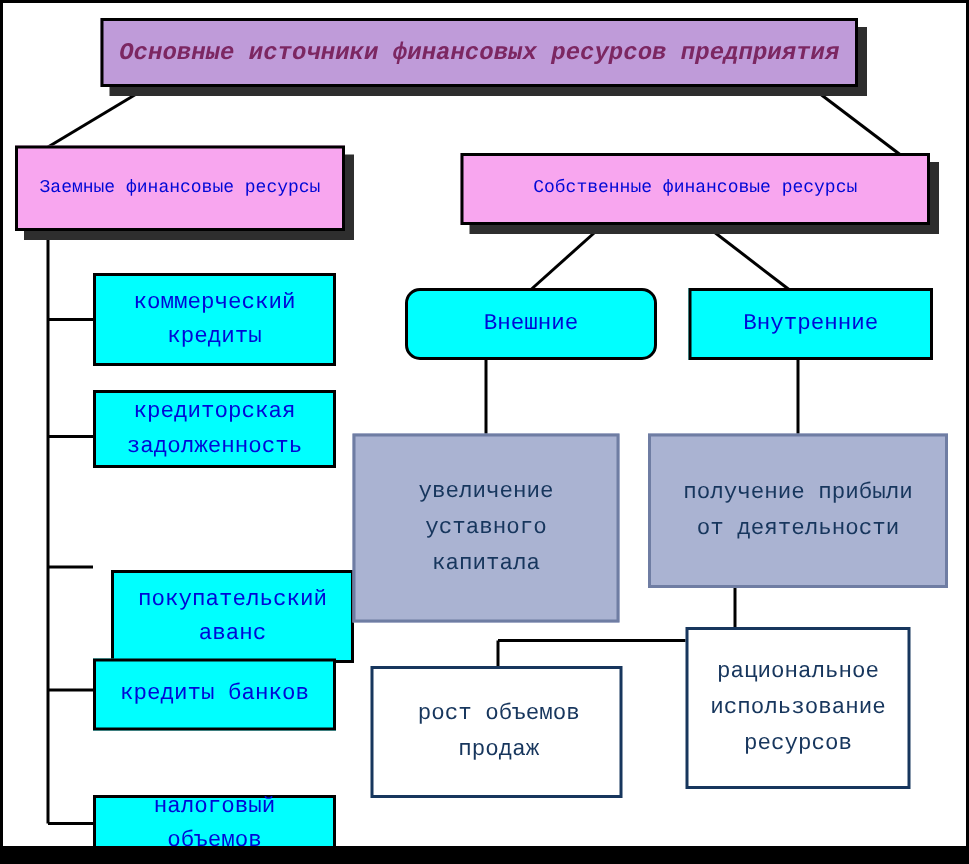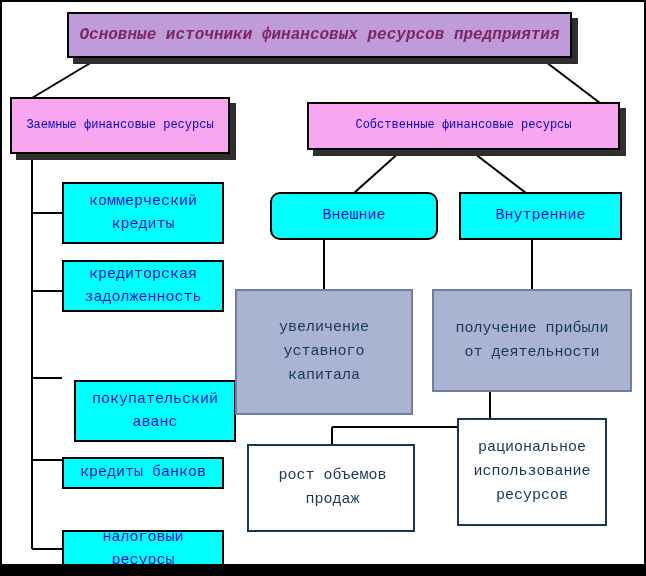"кредиты банков" .i4 { height: 32px -> 48px; top: 455px -> 437px }
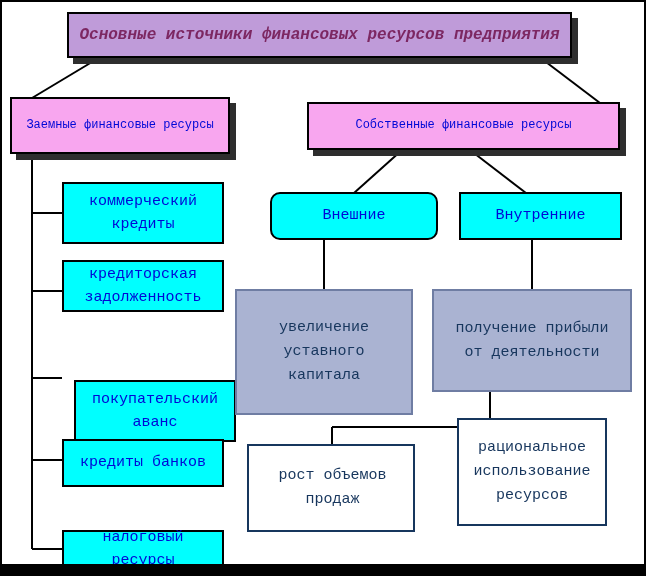"налоговый ресурсы" div.box { text: ресурсы -> объемов }
